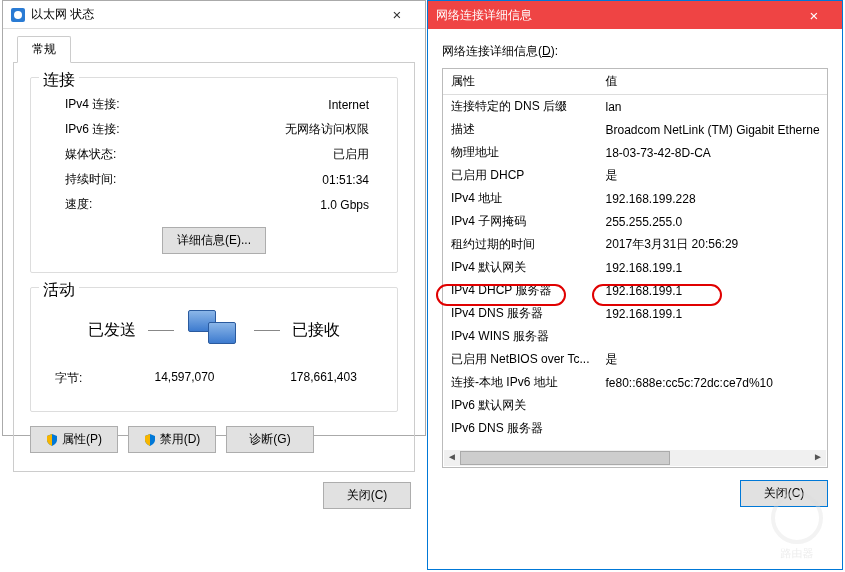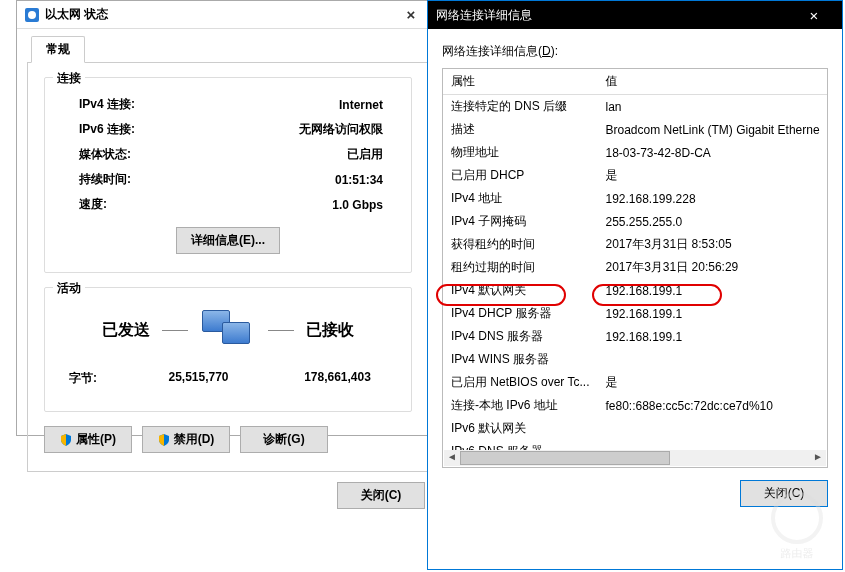"以太网 状态" .win-left { font-weight: bold -> none; left: 16px -> 2px }
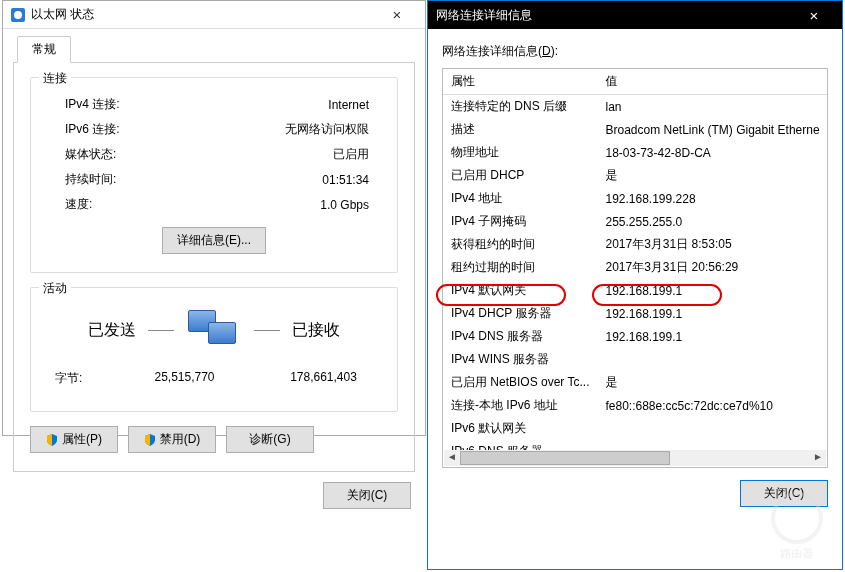"网络连接详细信息" .titlebar-right { background: #000000 -> #ef4444 }
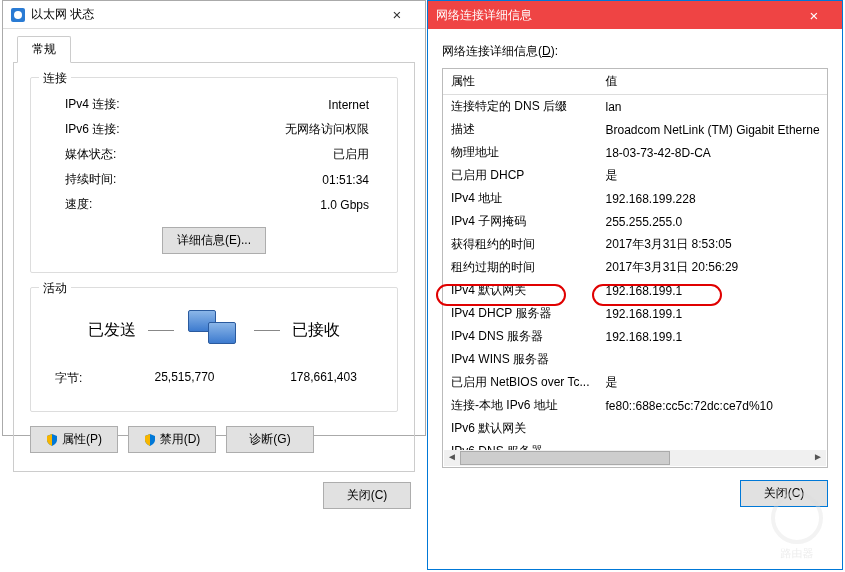"连接" .group-legend { font-size: 12px -> 16px }
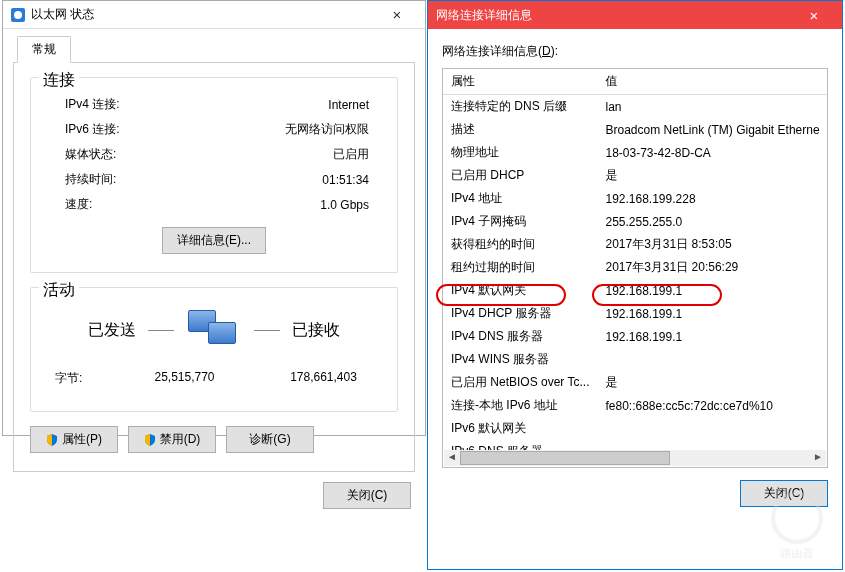"获得租约的时间" tr { html: <tr> <td>获得租约的时间</td> <td>2017年3月31日 8:53:05</td> </tr> -> none }
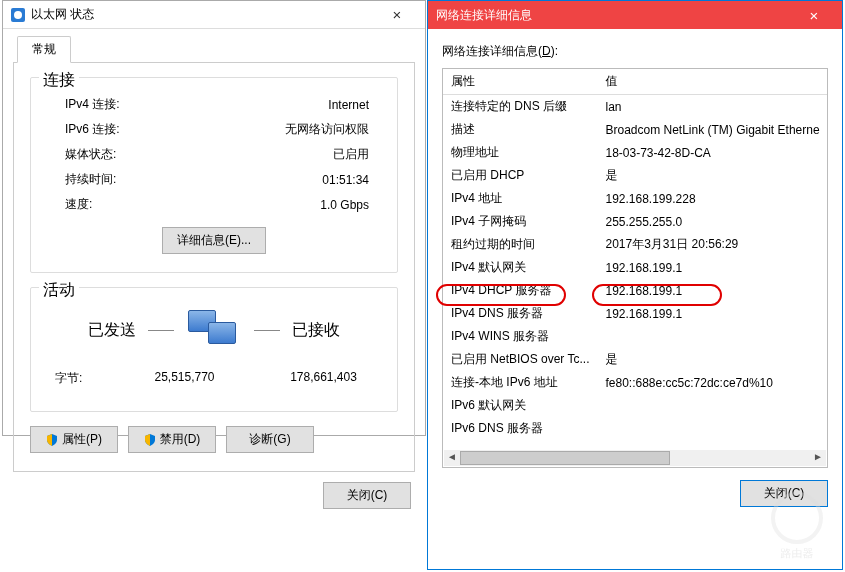"25,515,770" span.v { text: 25,515,770 -> 14,597,070 }
